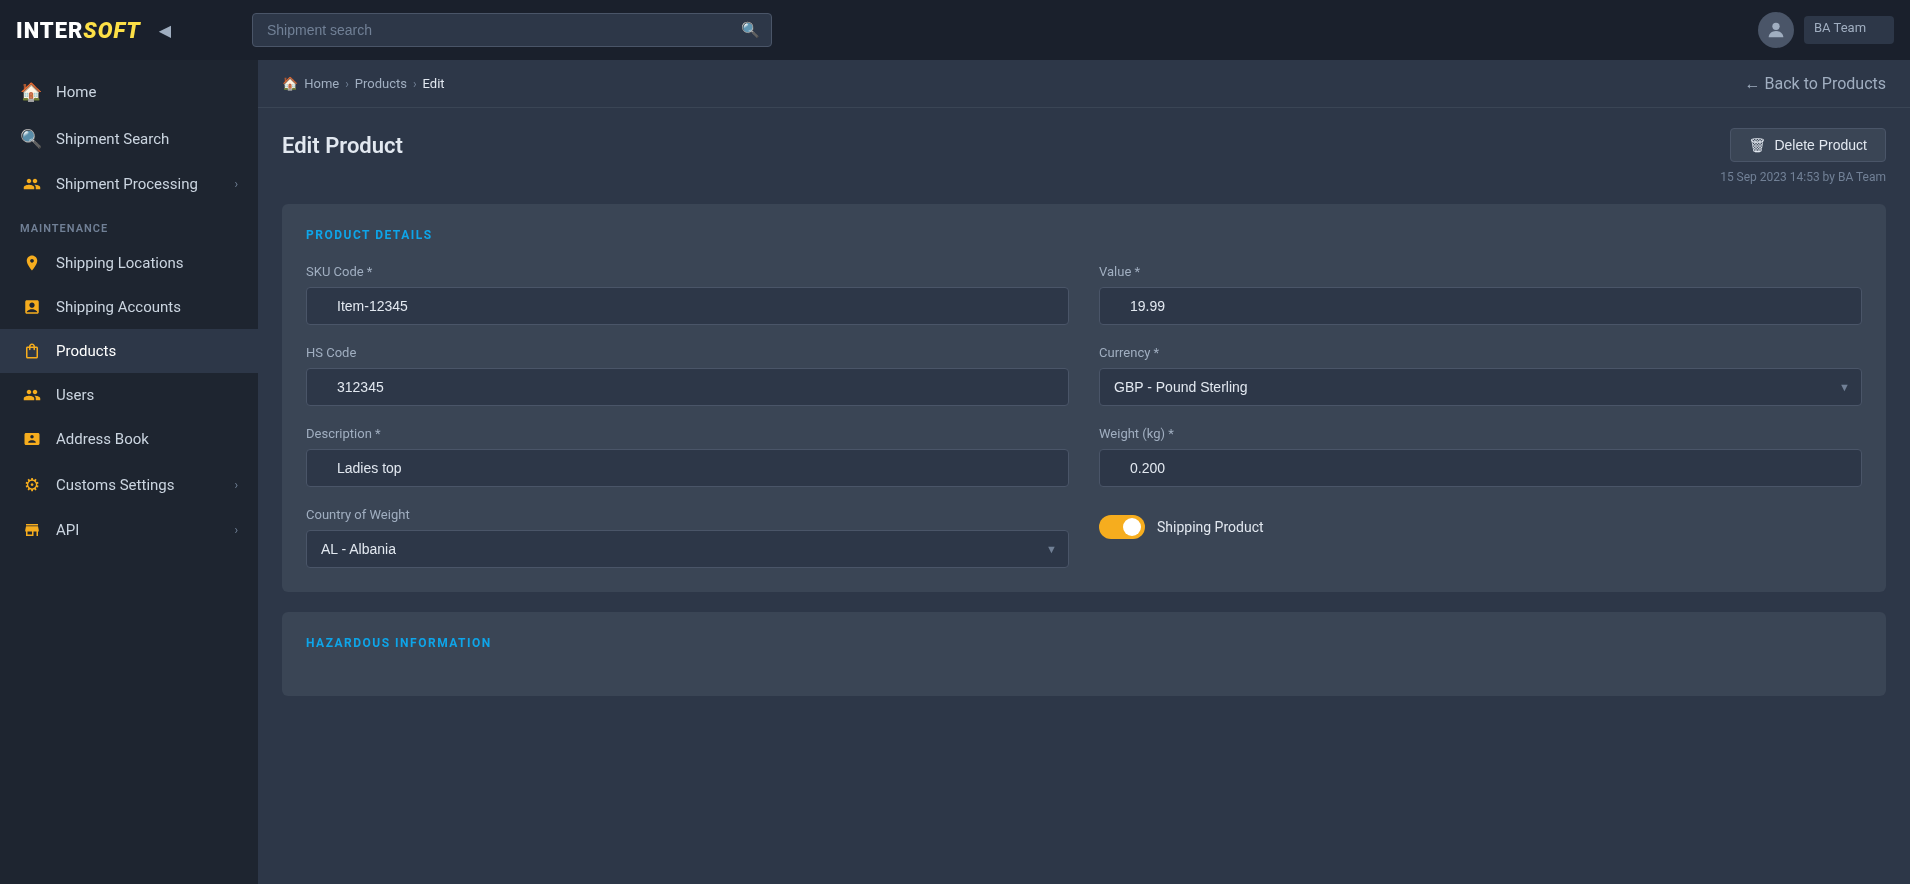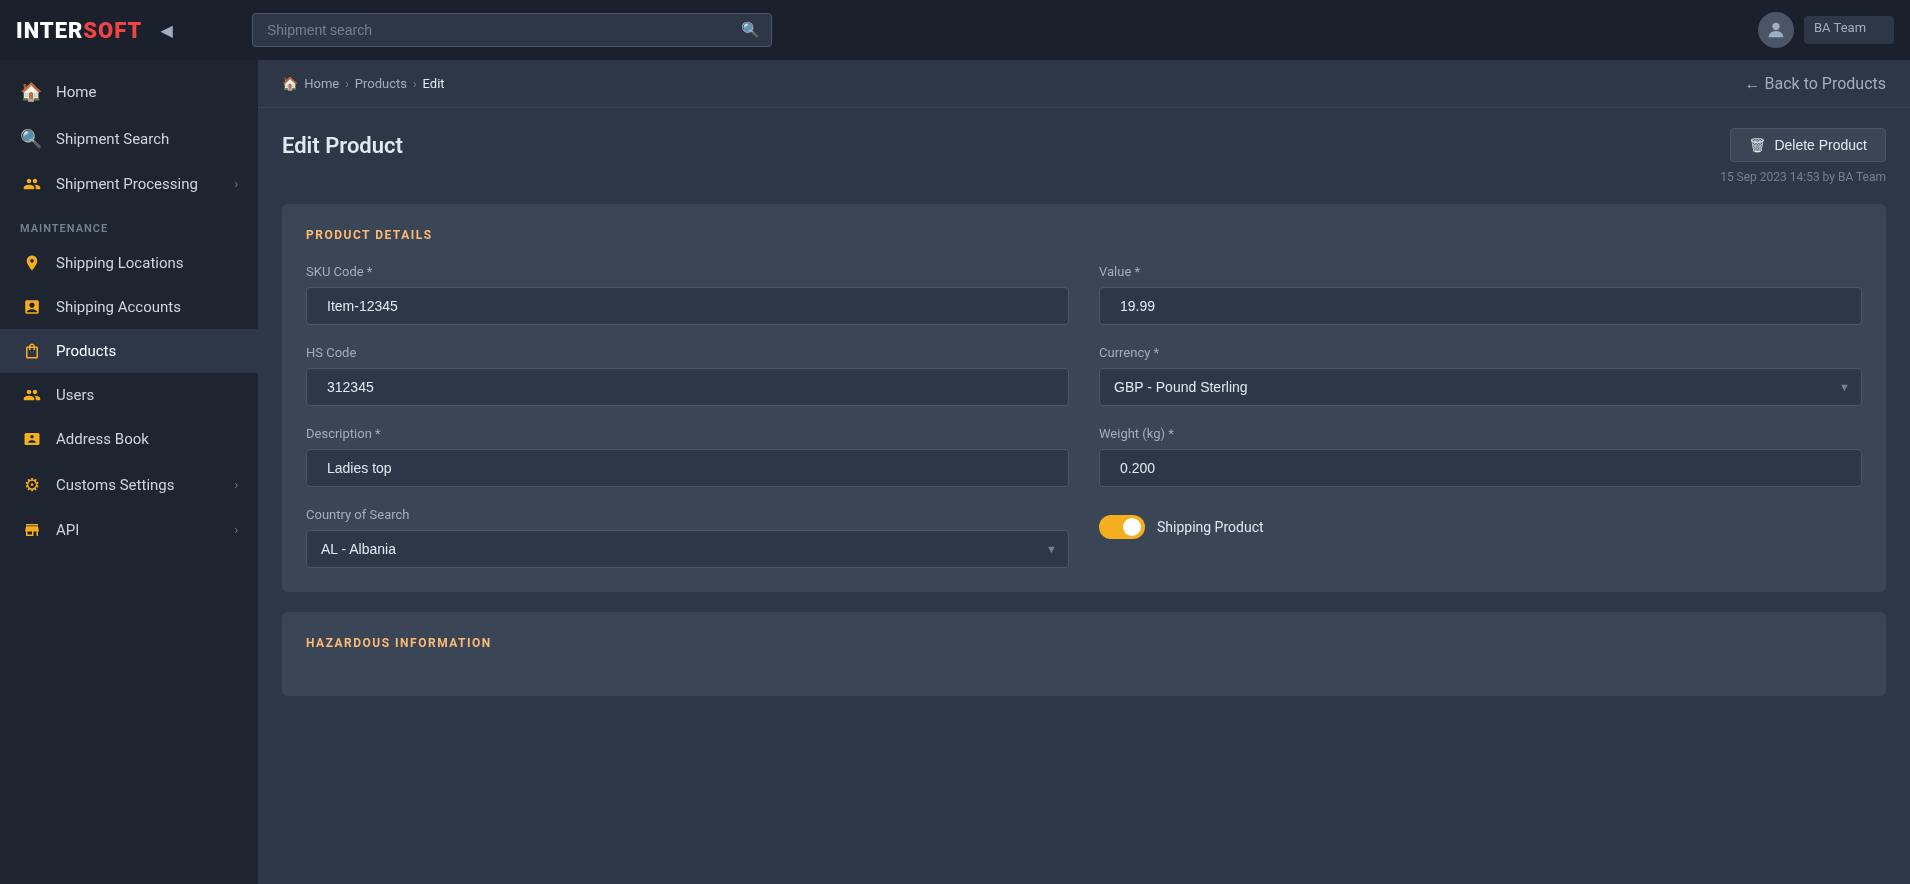"SOFT" .logo-soft { color: #ef4444 -> #fde047; font-style: none -> italic }
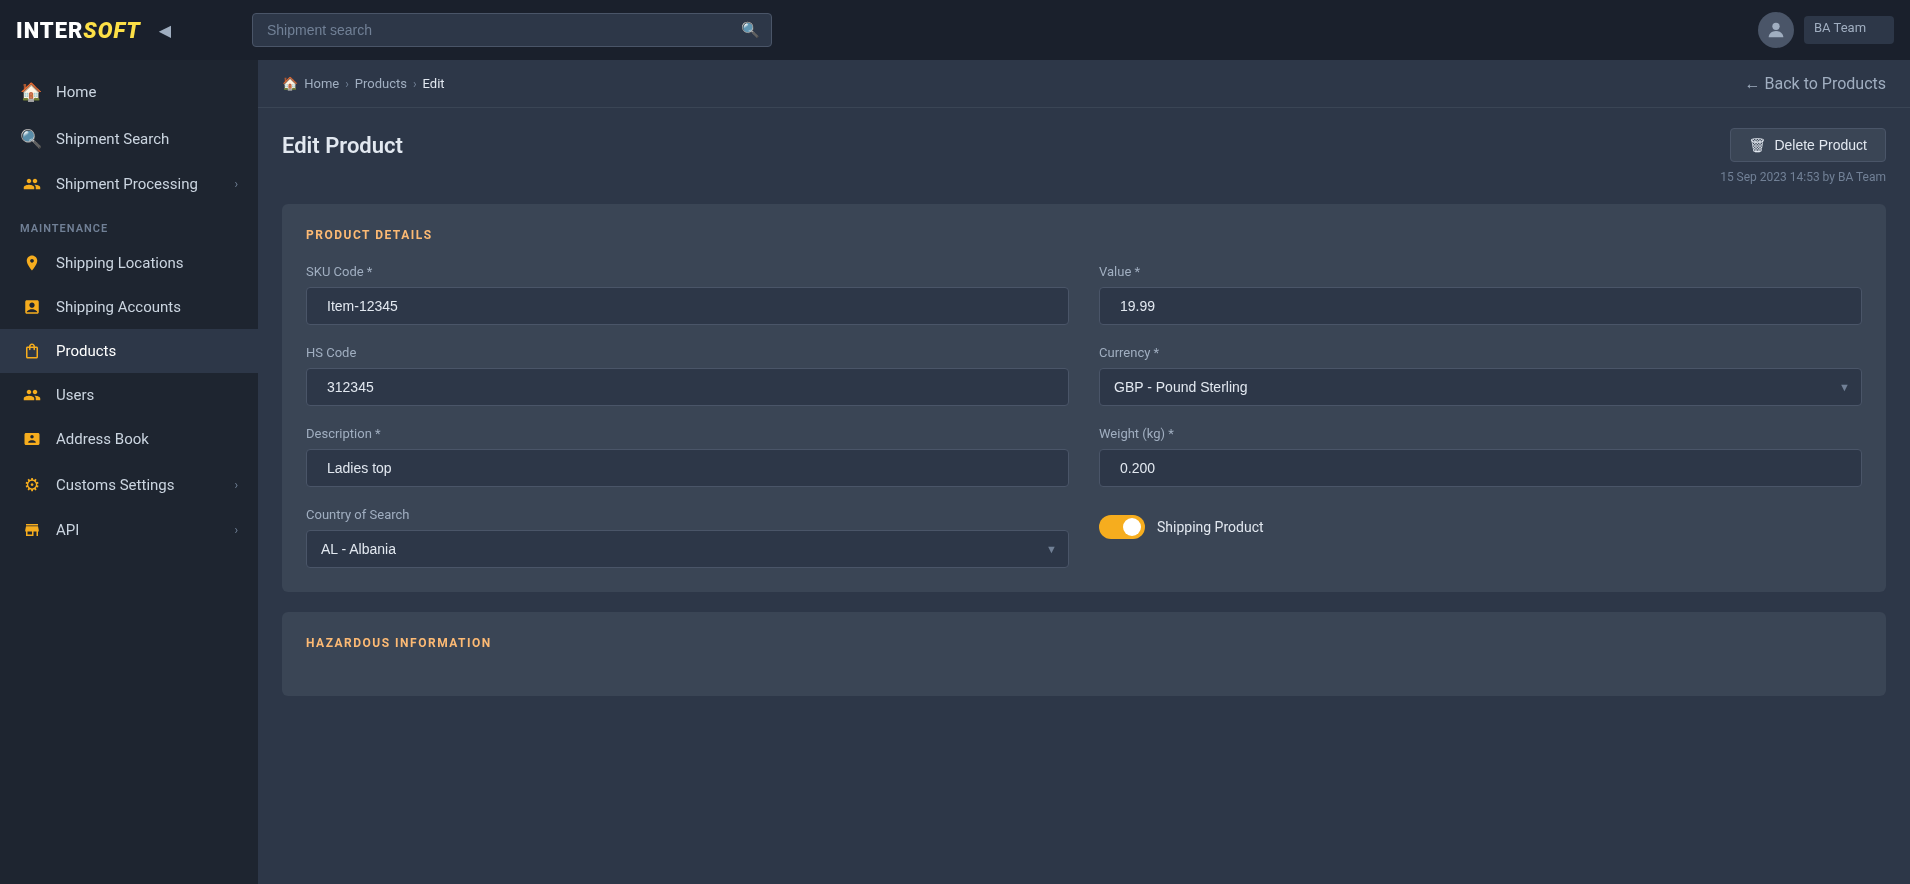"PRODUCT DETAILS" .section-title { color: #fdba74 -> #0ea5e9 }
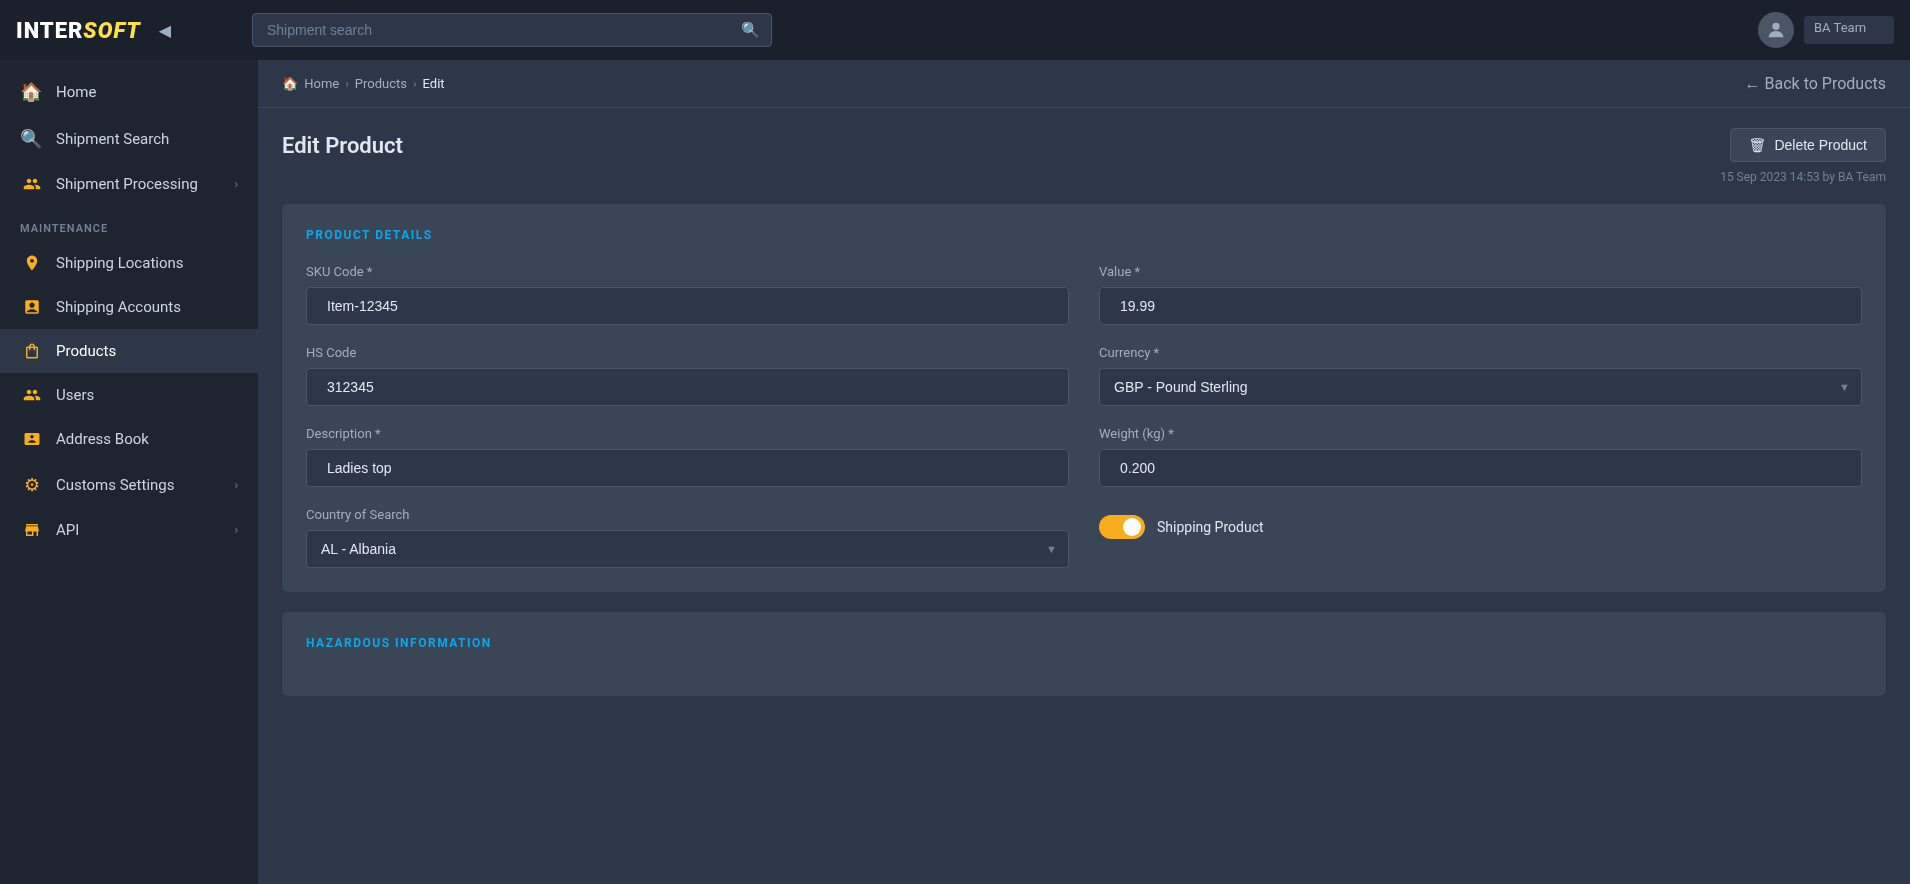"Item-12345" .form-input { padding: 10px 20px -> 10px 30px }
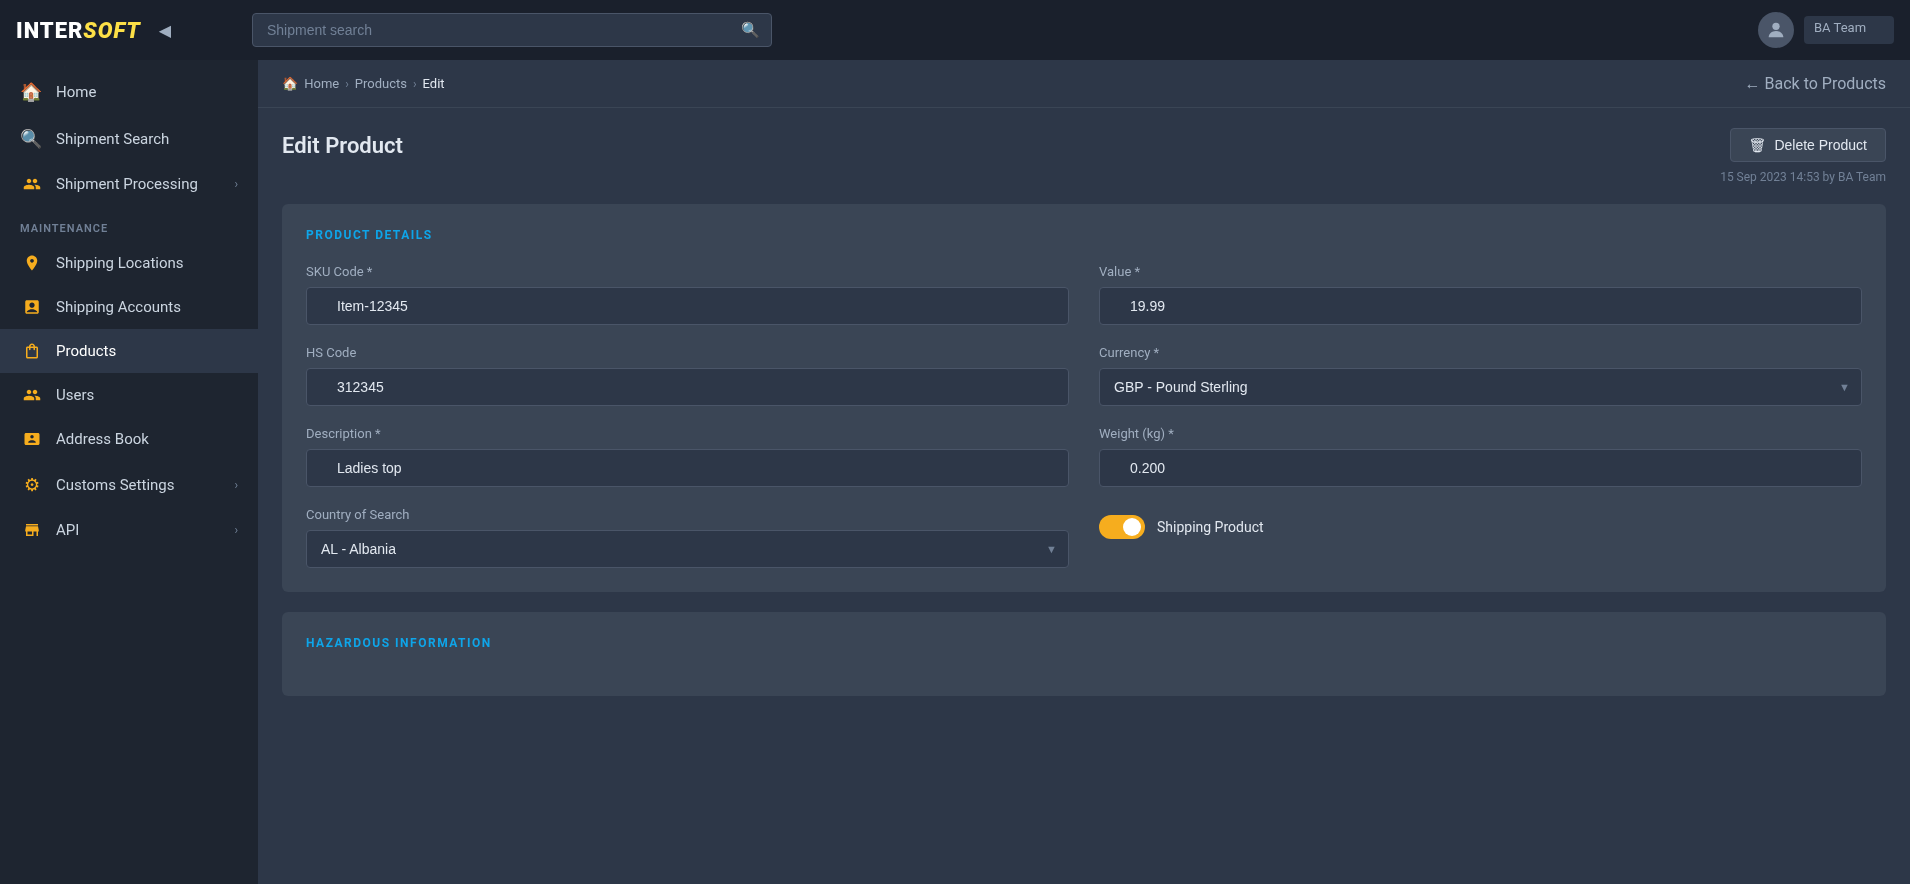"Country of Search" label.form-label { text: Search -> Weight }
